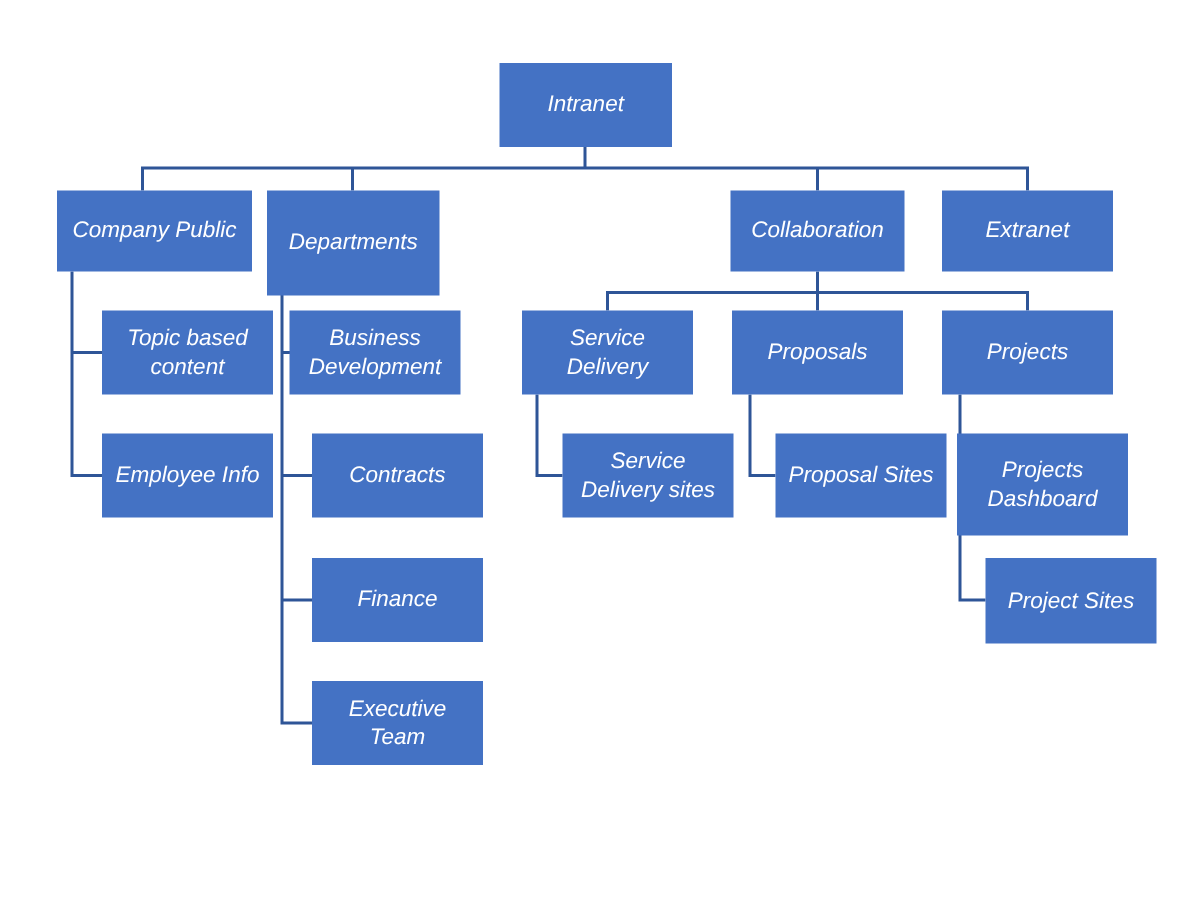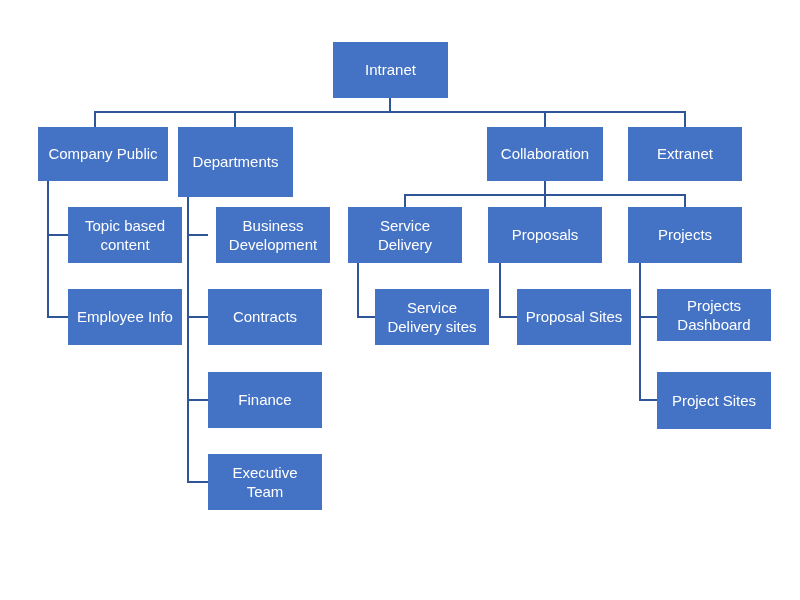"Intranet" .canvas { font-style: none -> italic }
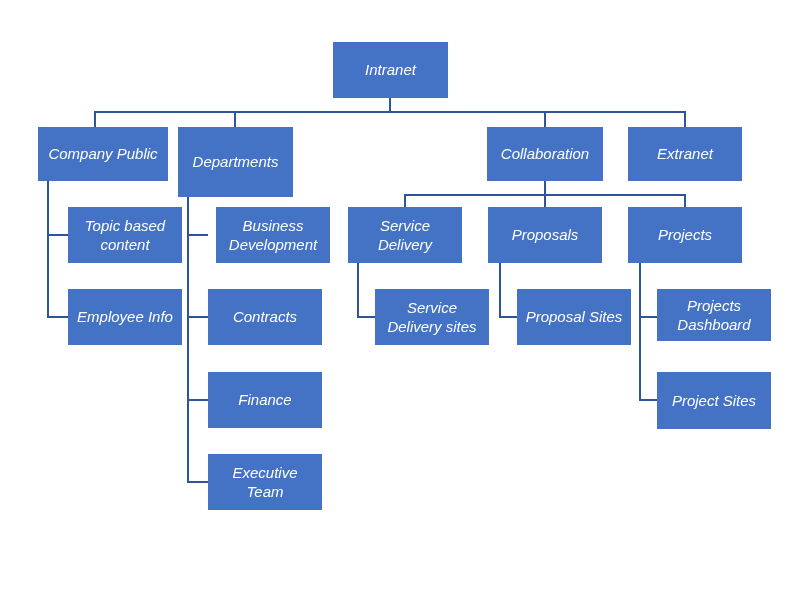"Business Development" div.node { left: 216px -> 193px }
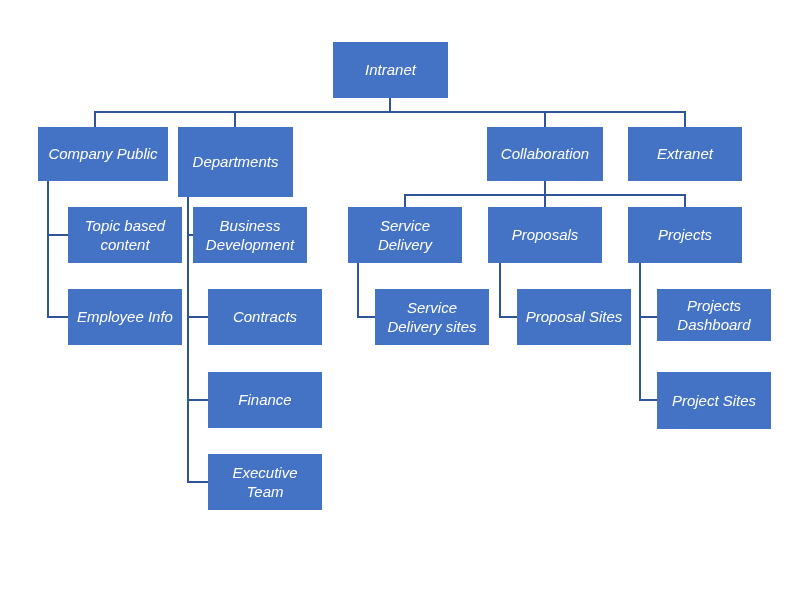"Projects Dashboard" div.node { height: 52px -> 68px; left: 657px -> 638px }
